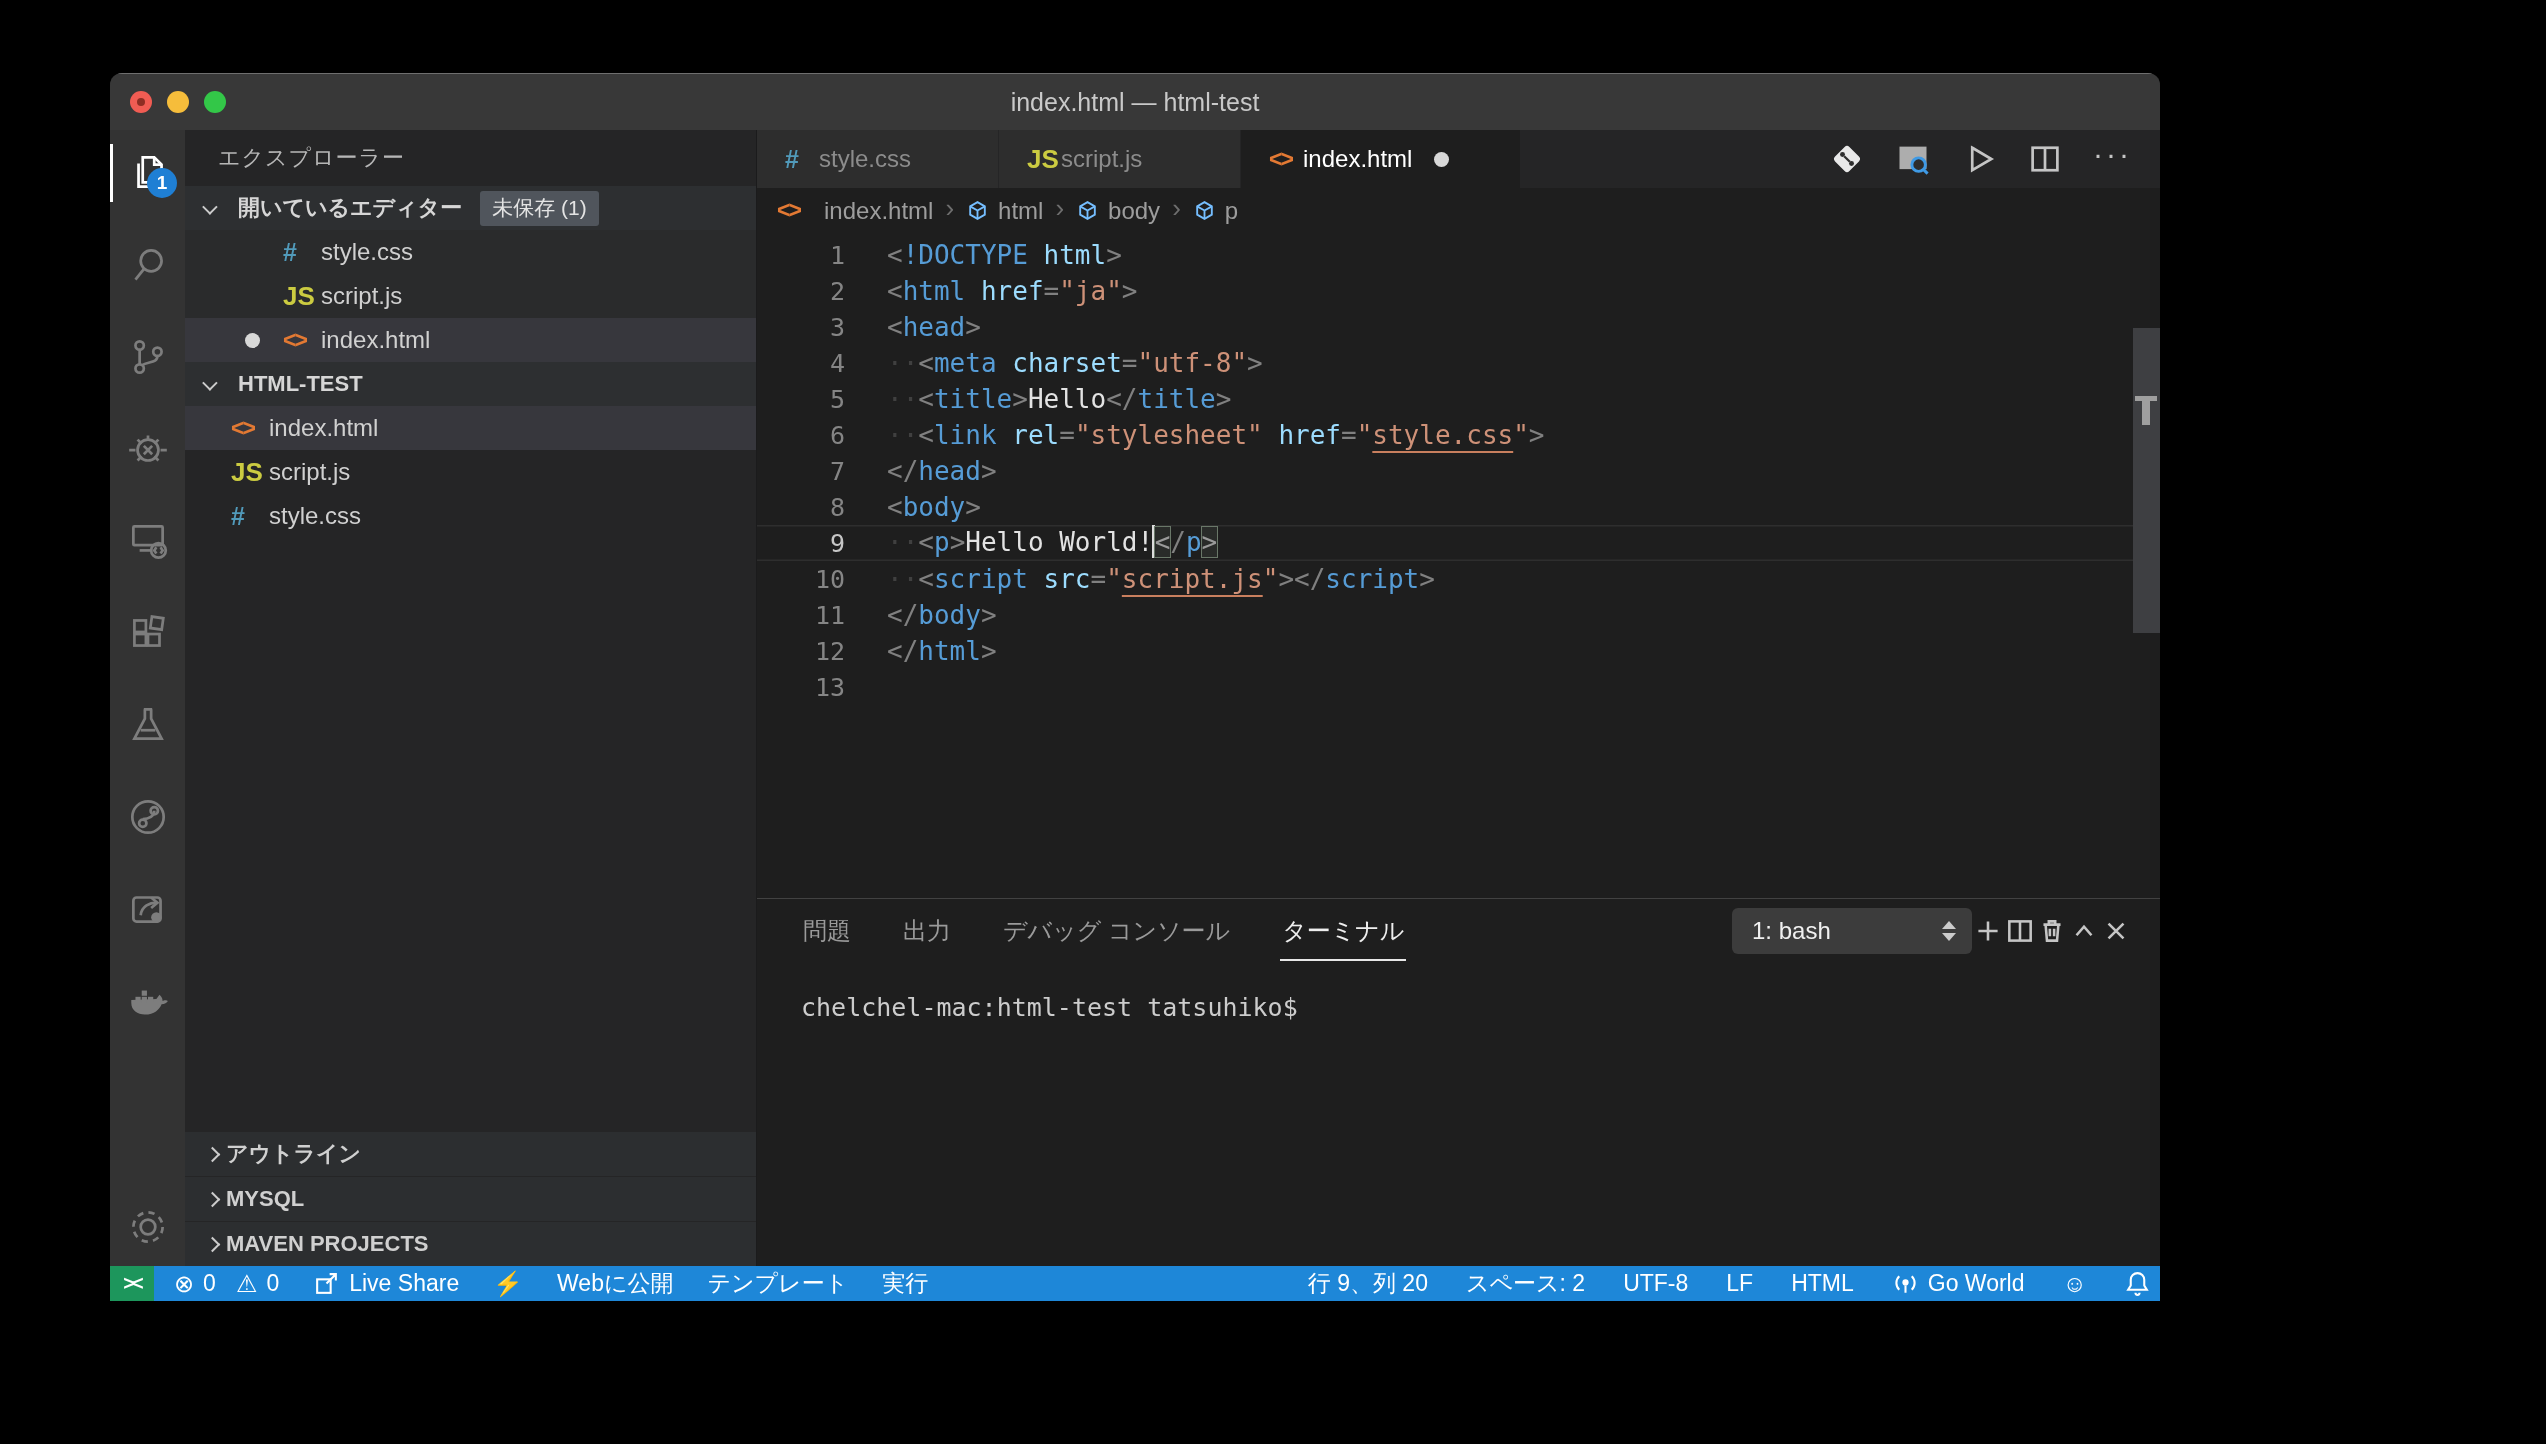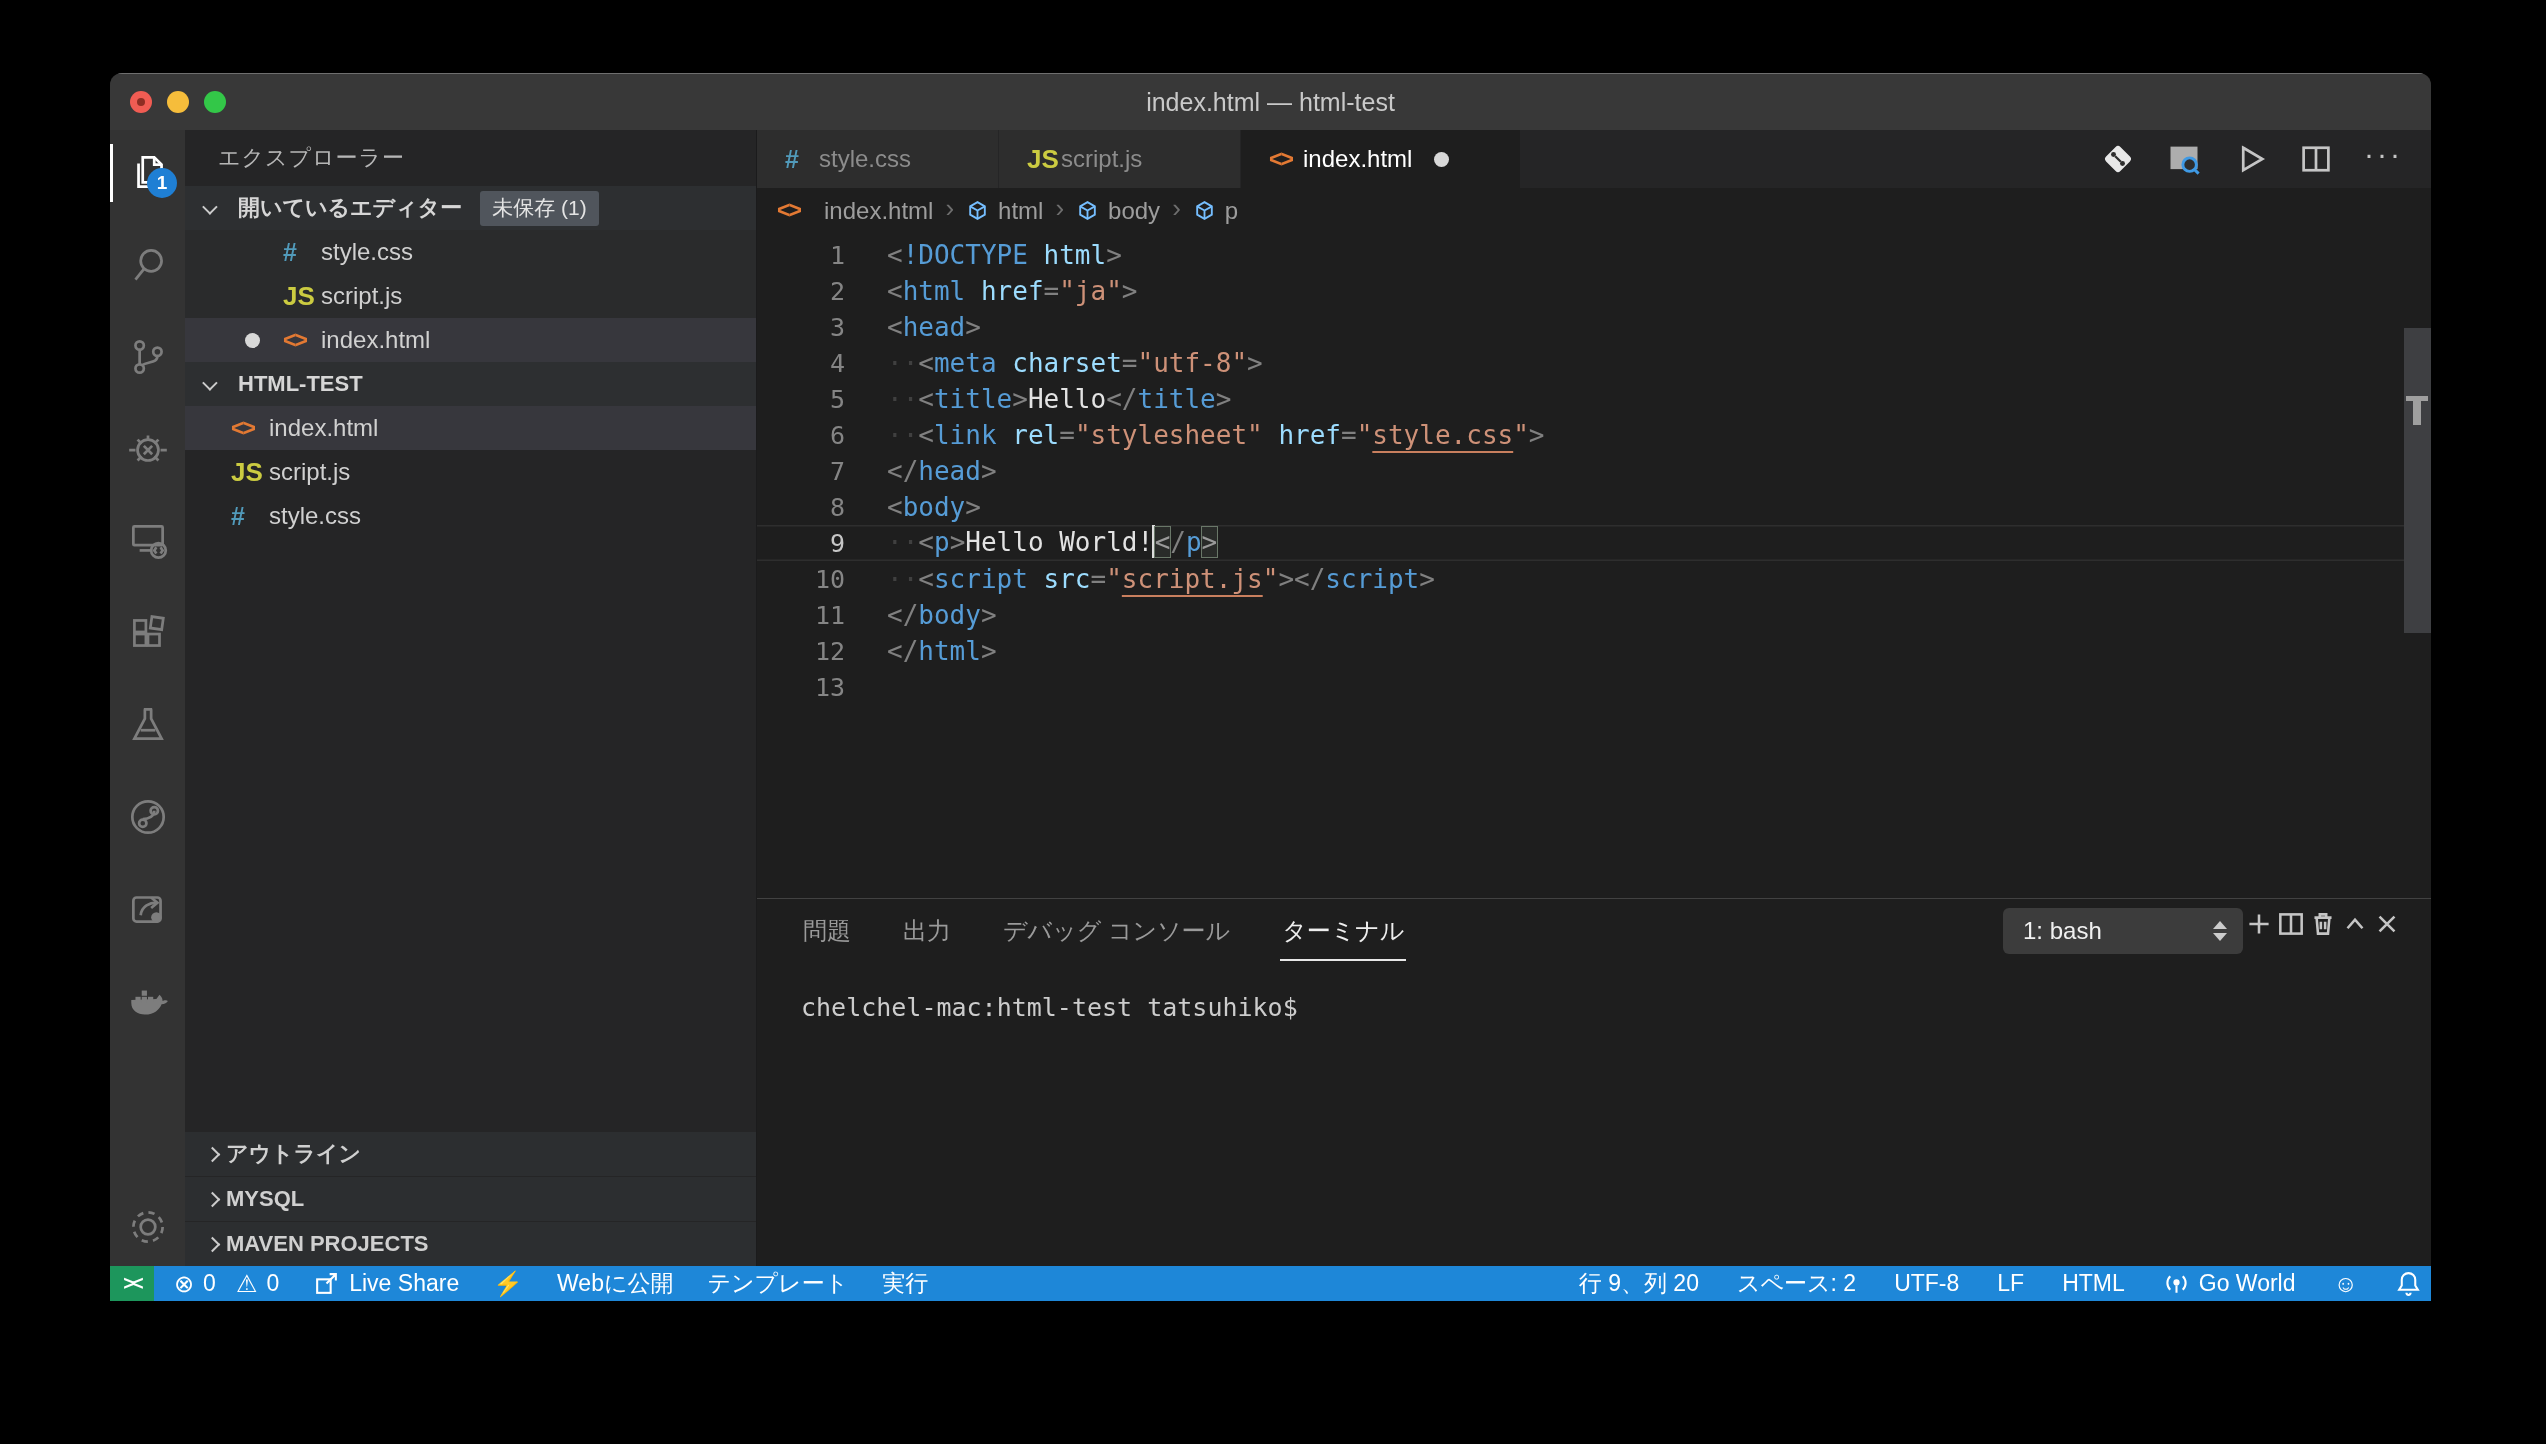"index.html — html-test" .window { width: 2321px -> 2050px }
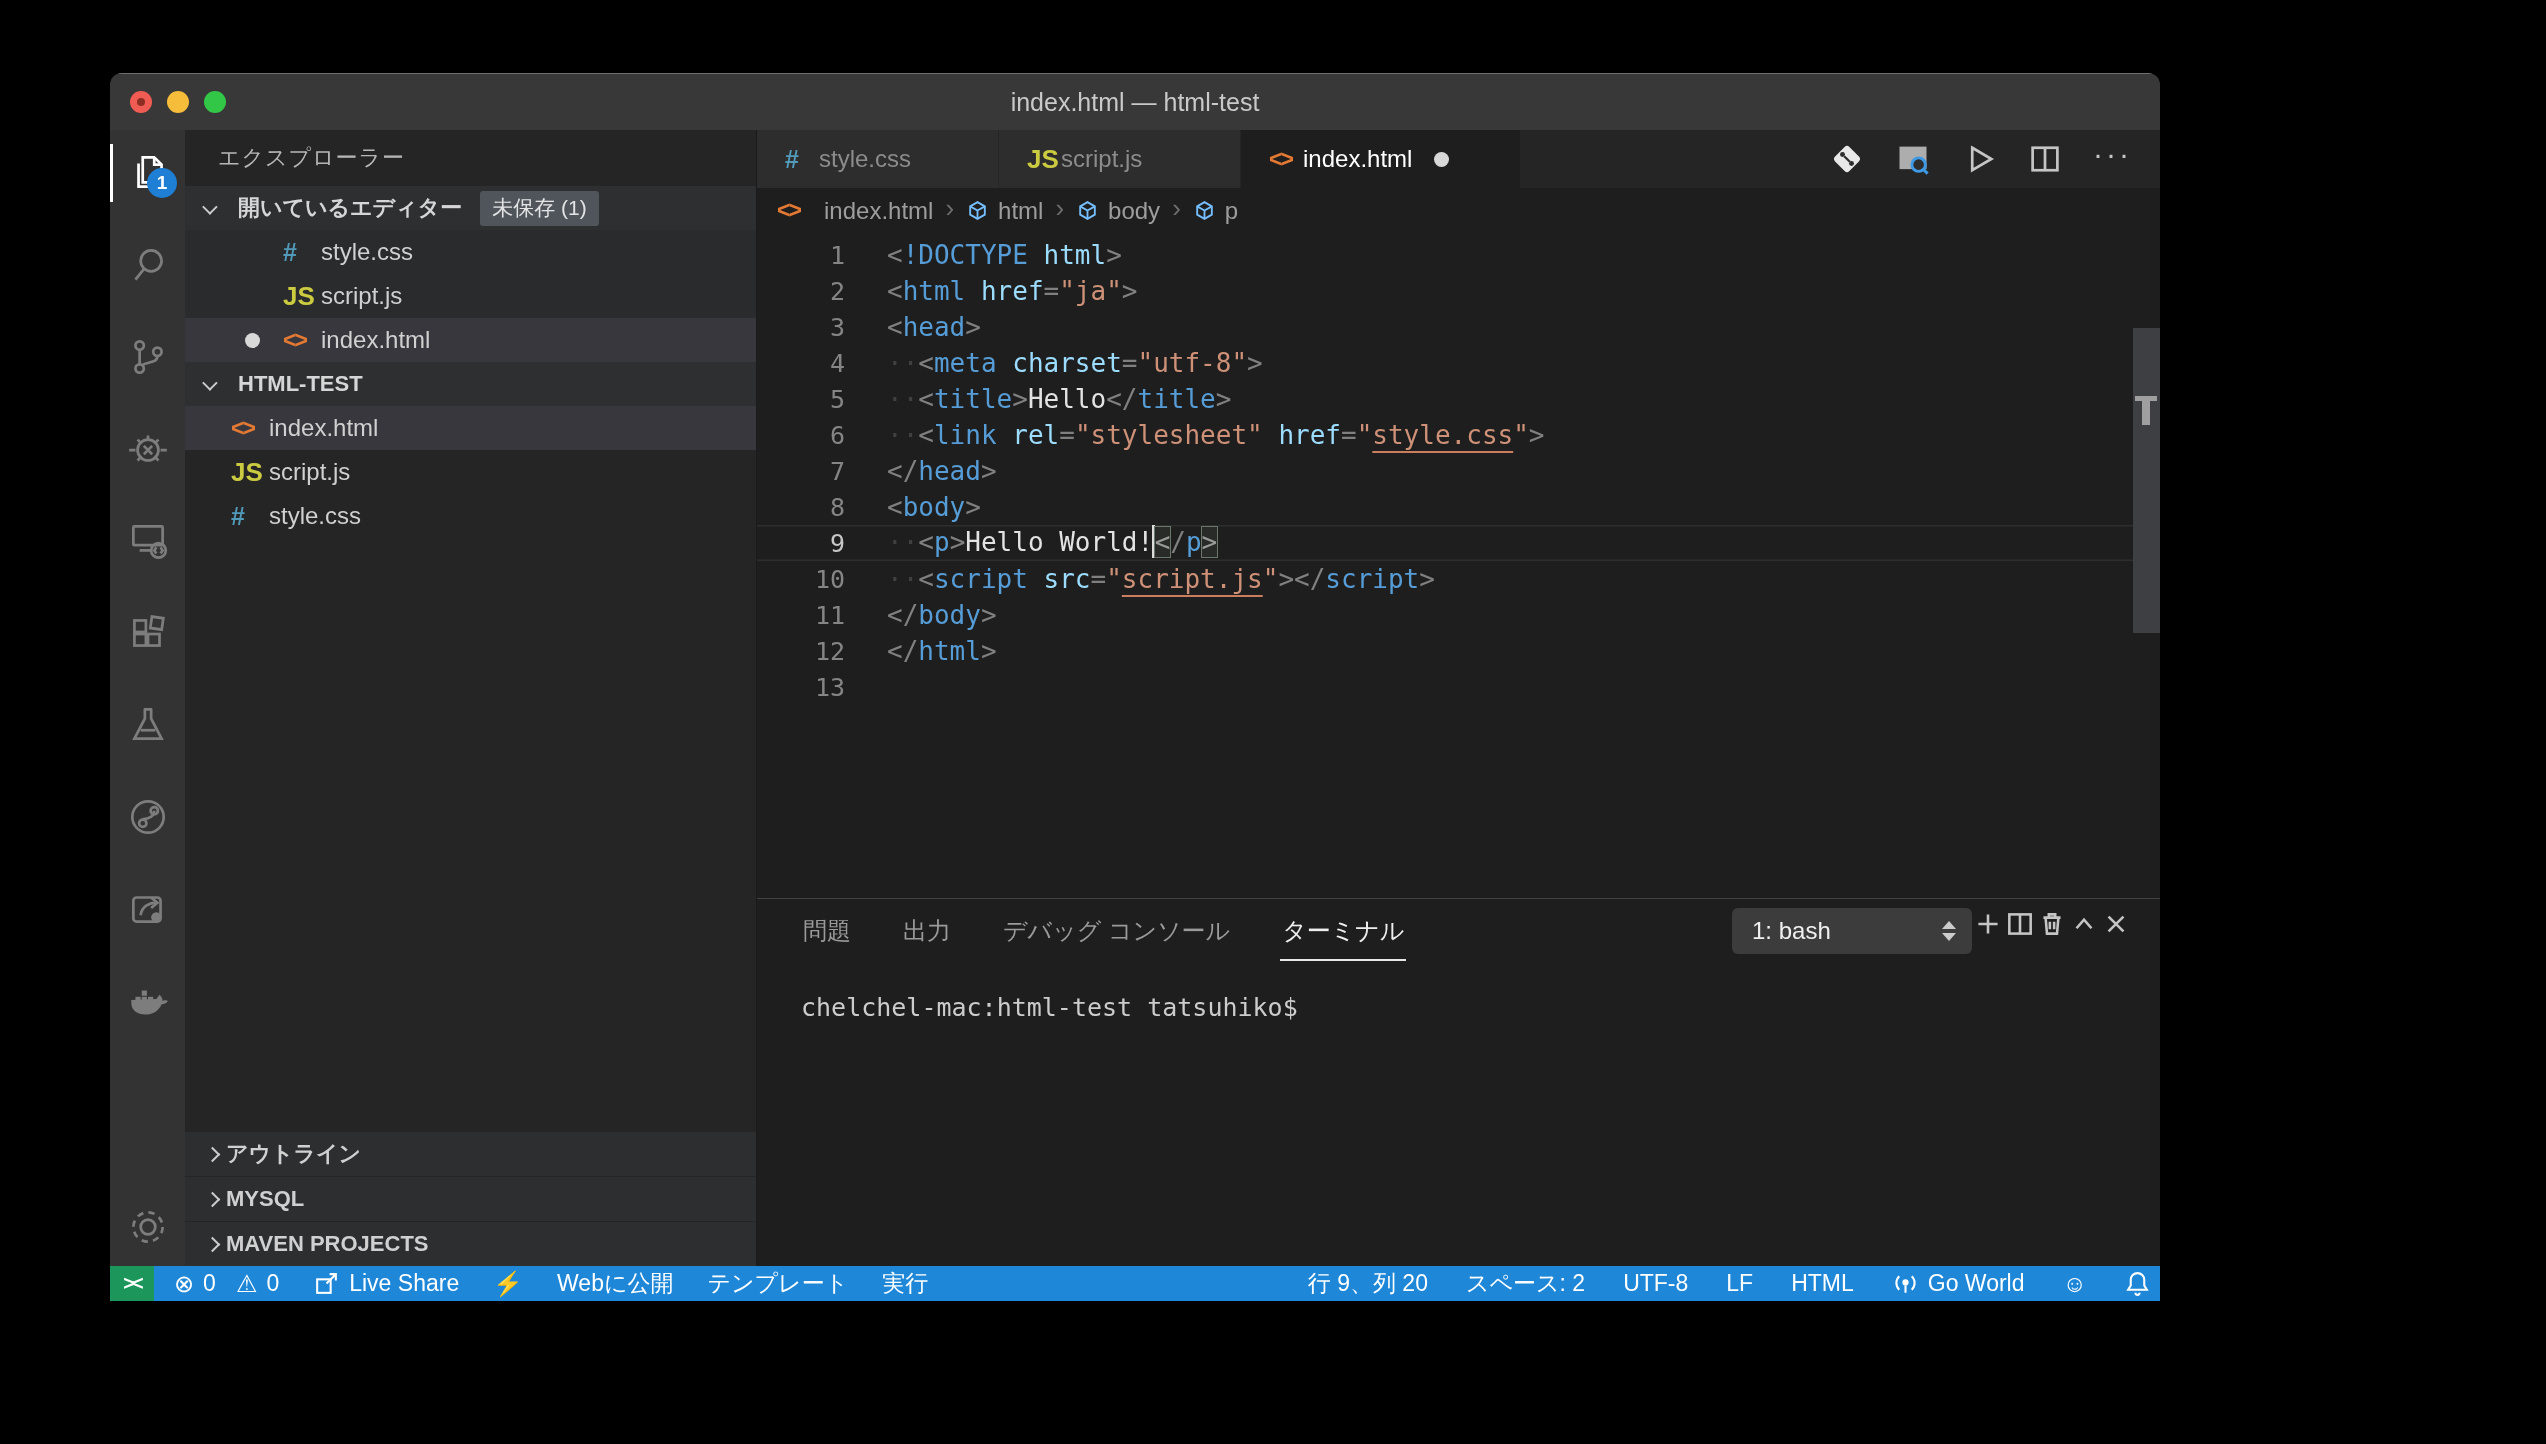"1: bash" .panel-right { align-items: flex-start -> center }
